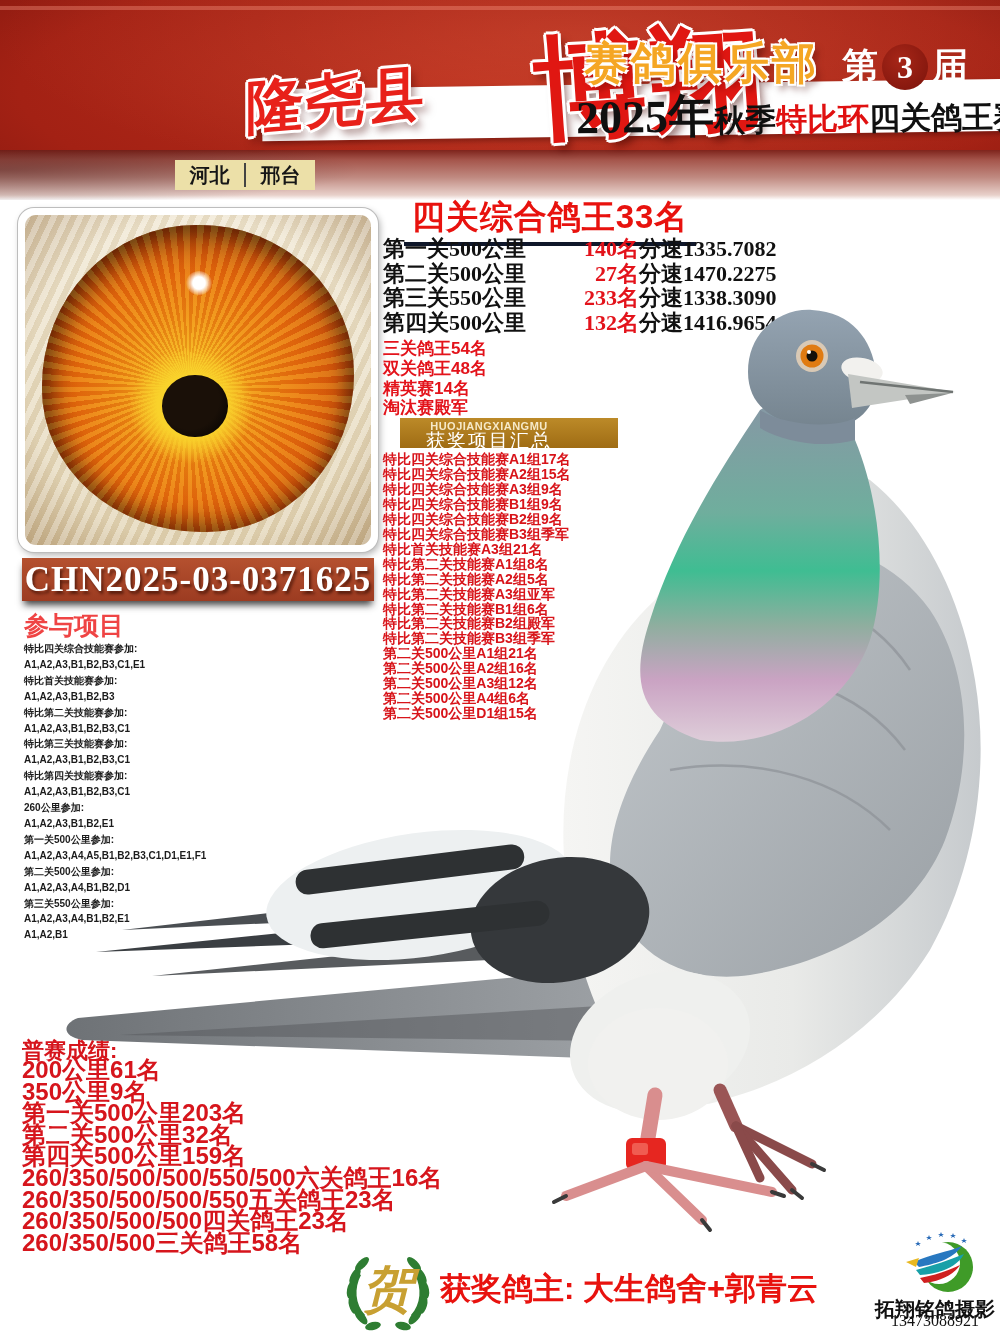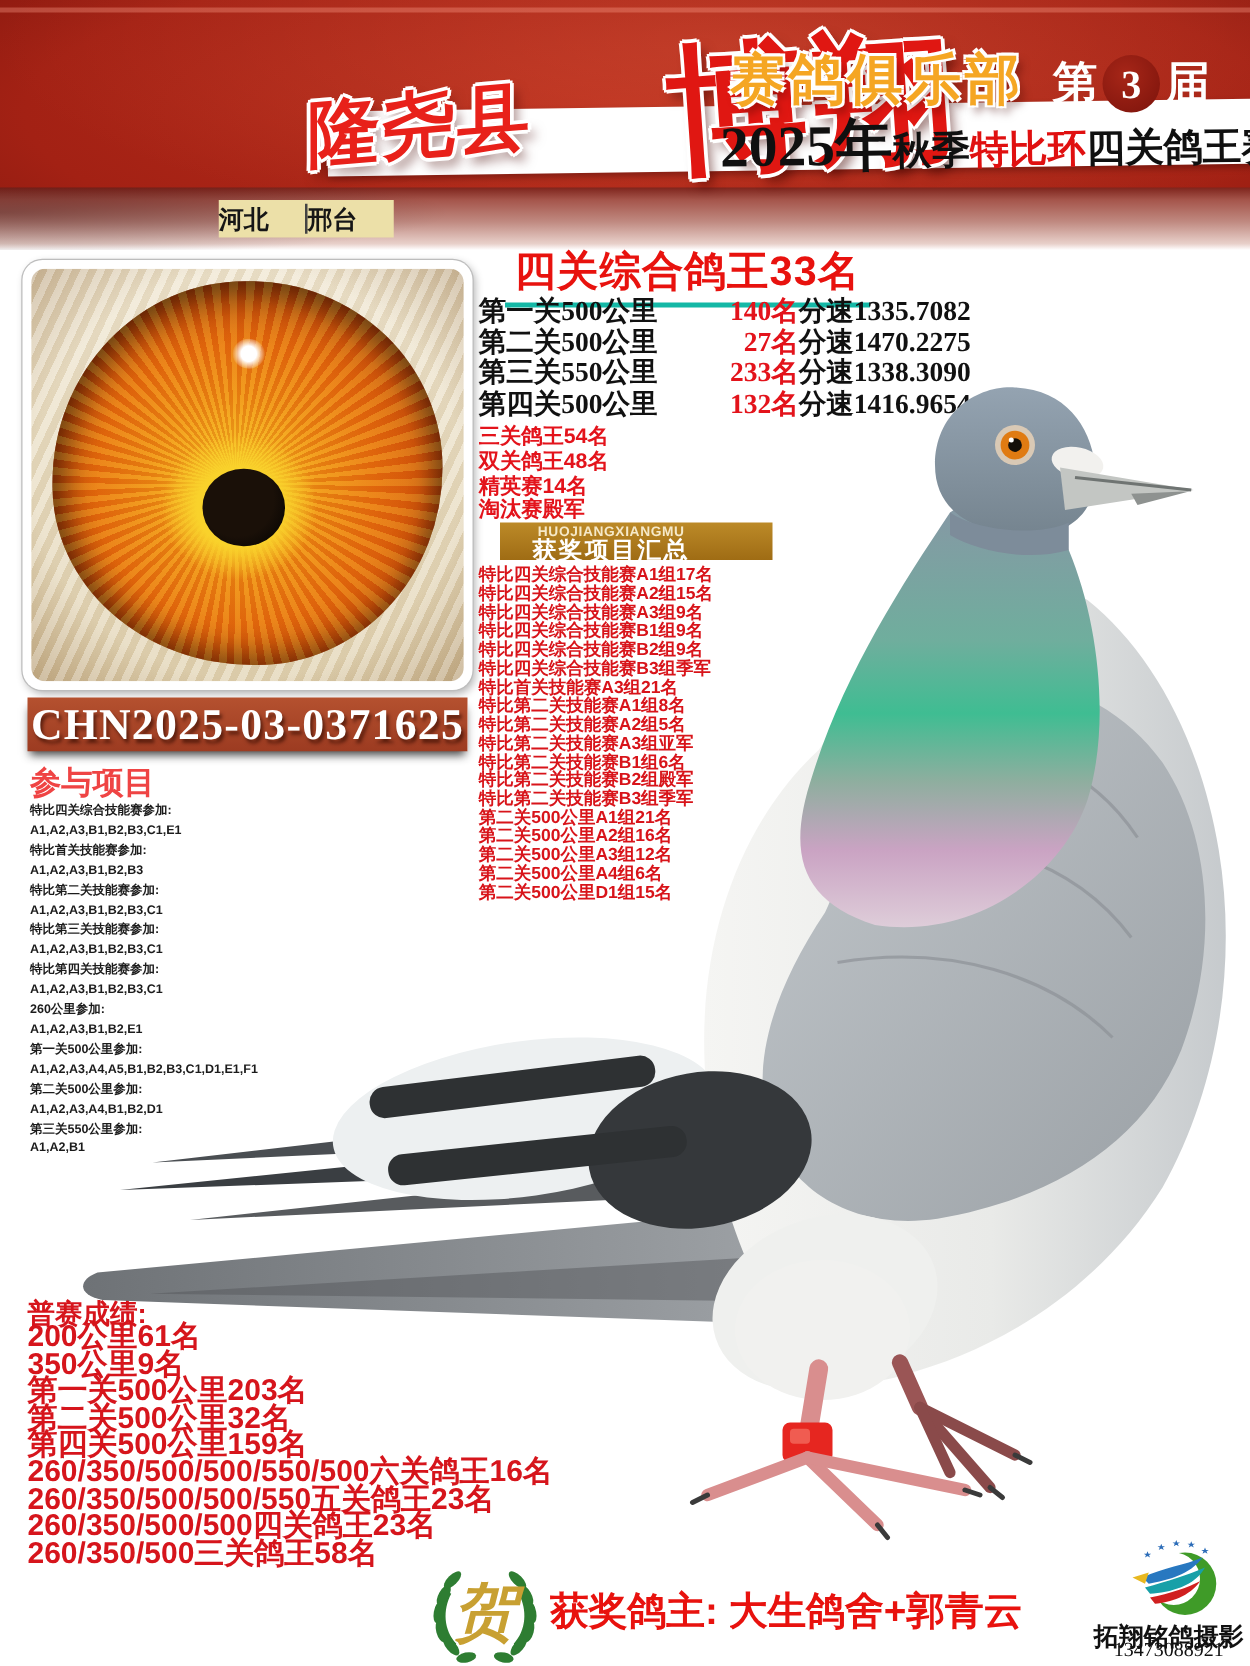"河北" .region span { text-align: none -> center }
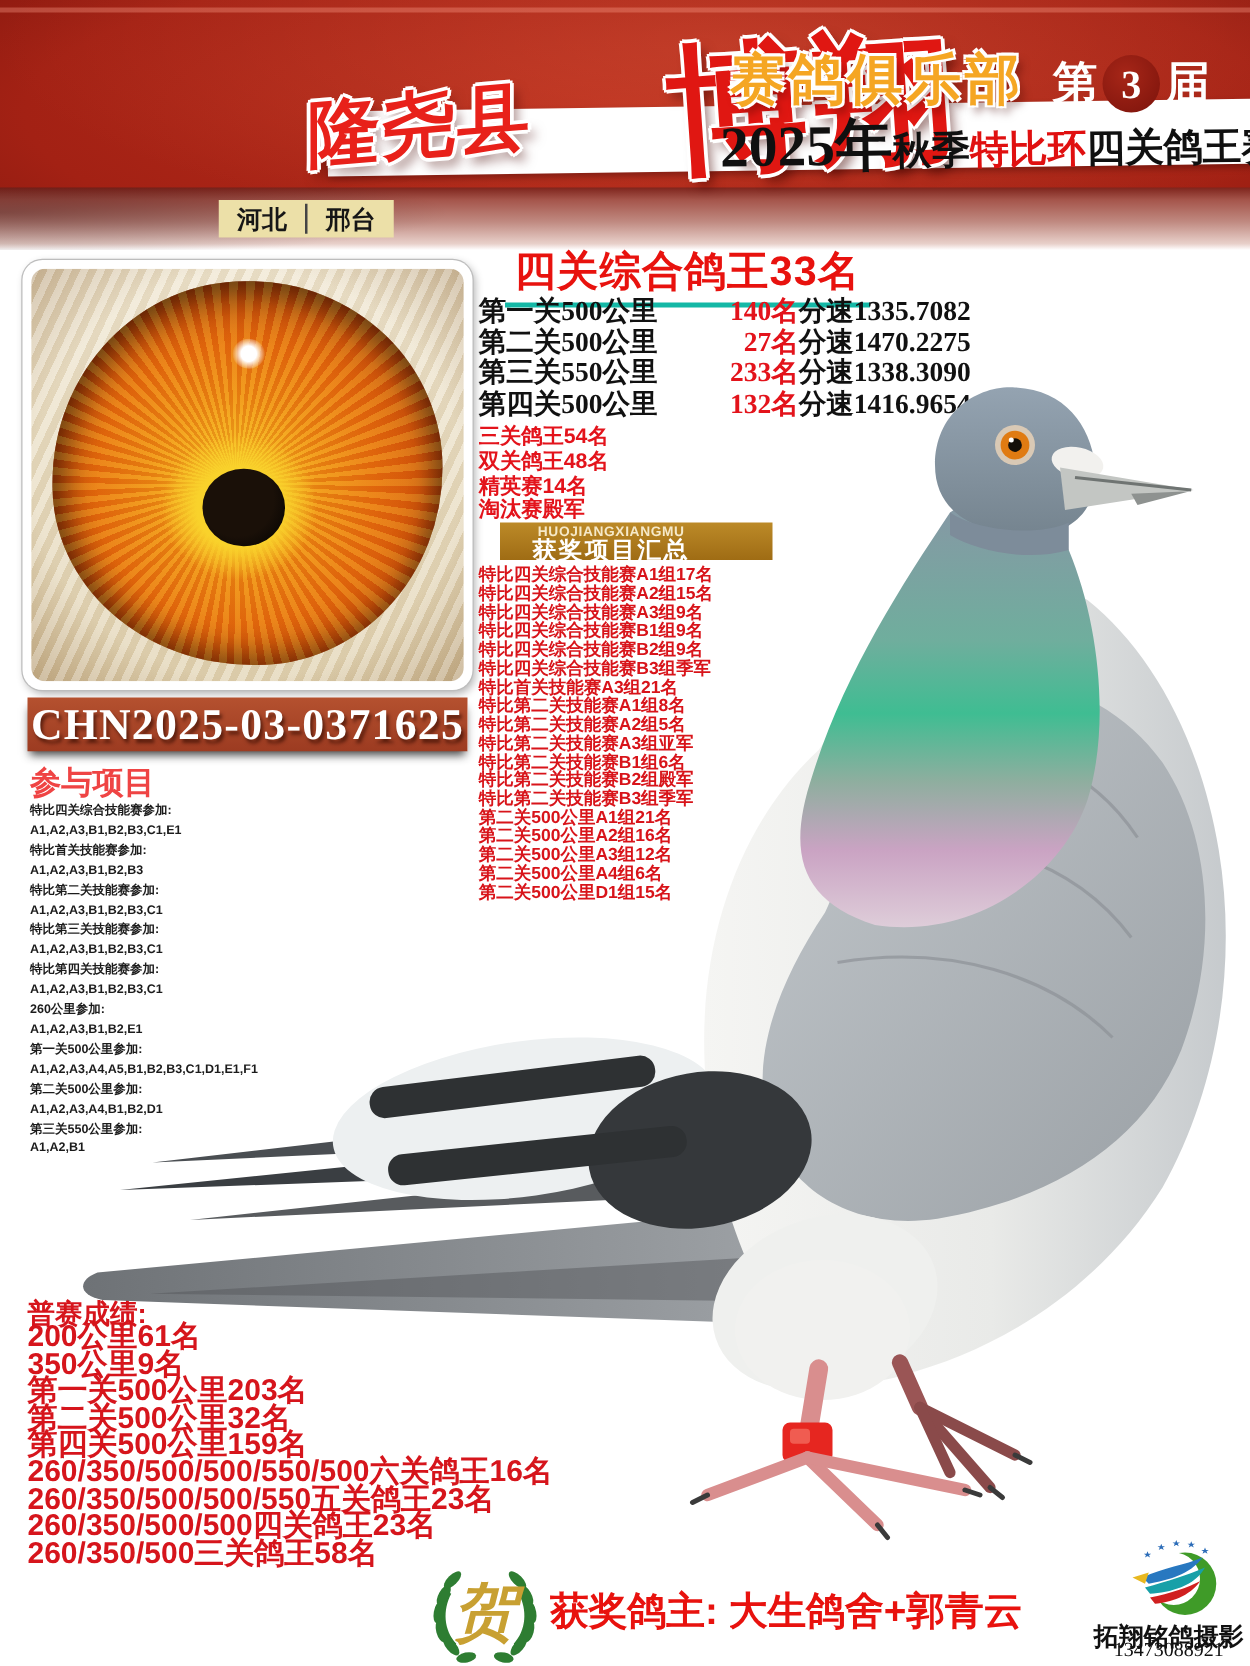"四关综合鸽王33名" .res-title { border-bottom: 4px solid #14b8a6 -> 4px solid #0f172a }
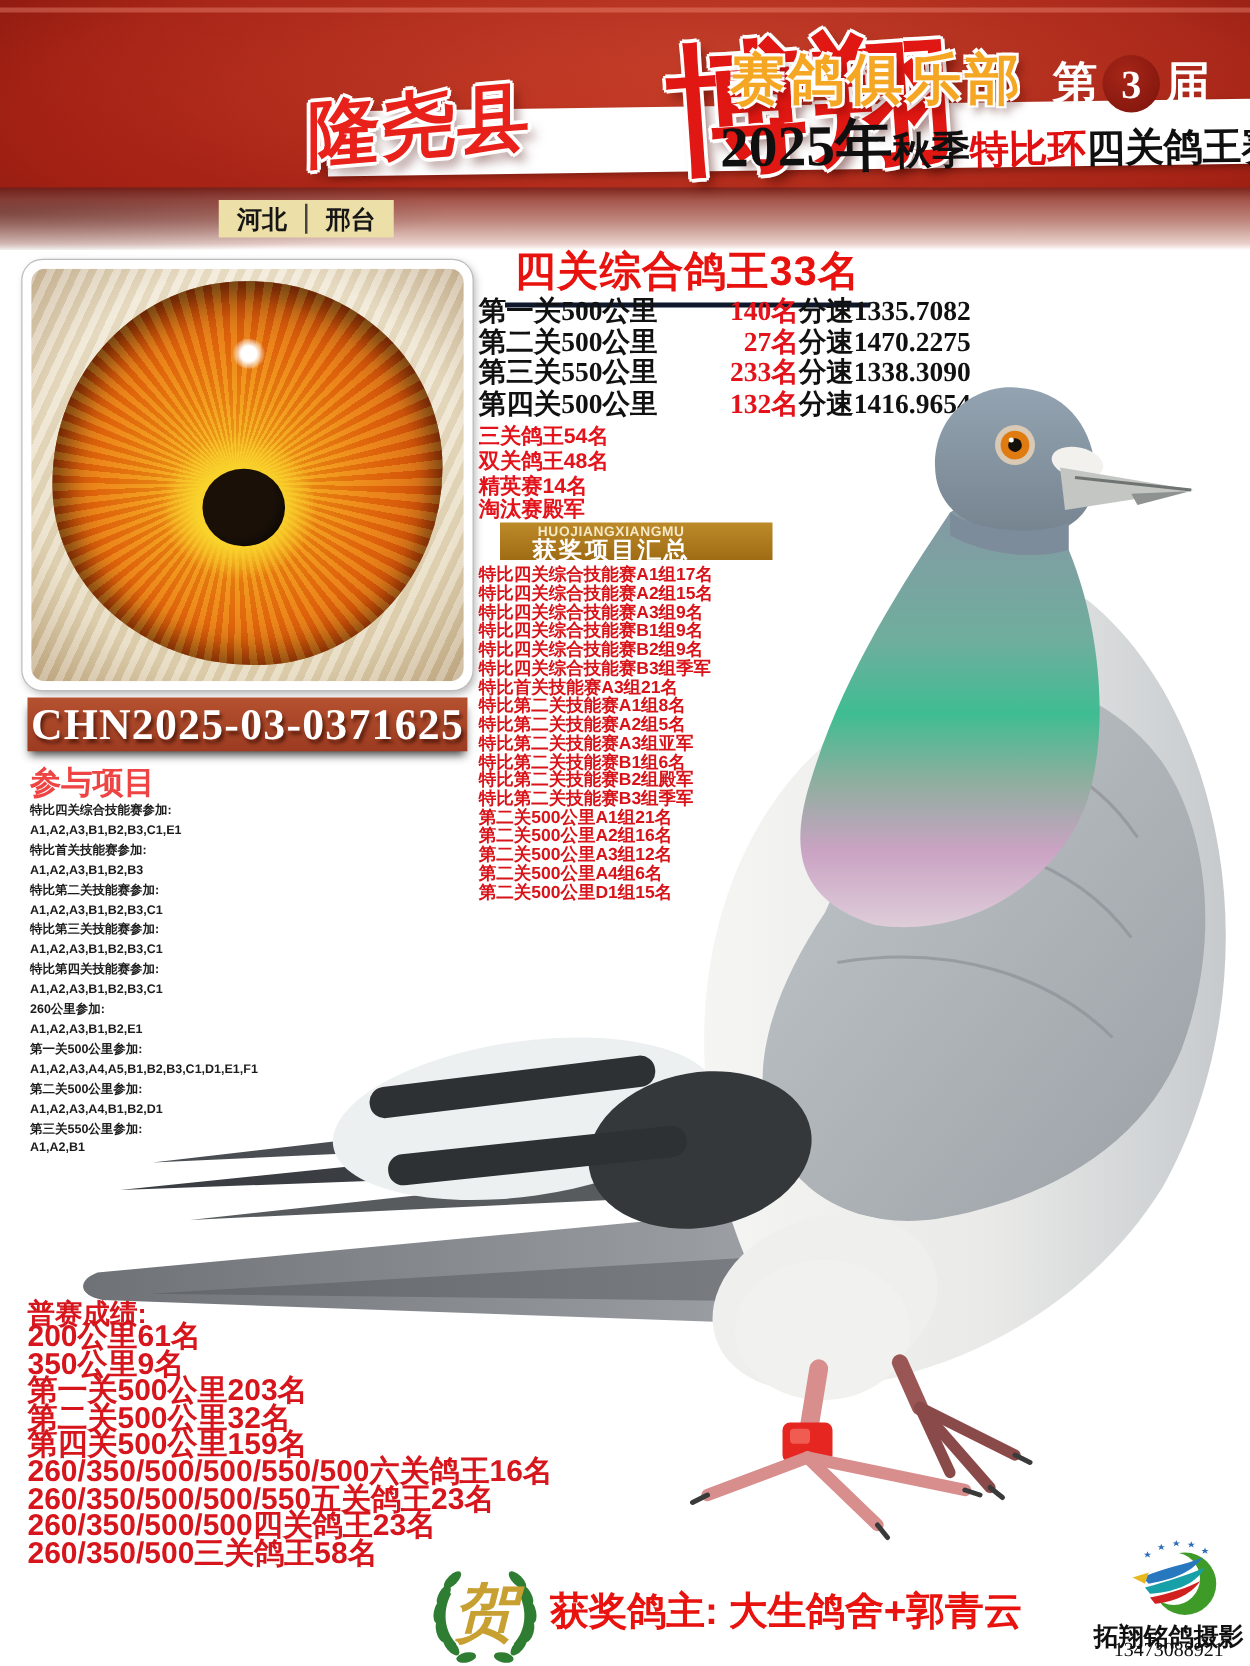"获奖项目汇总" .ab-cn { font-weight: bold -> normal }
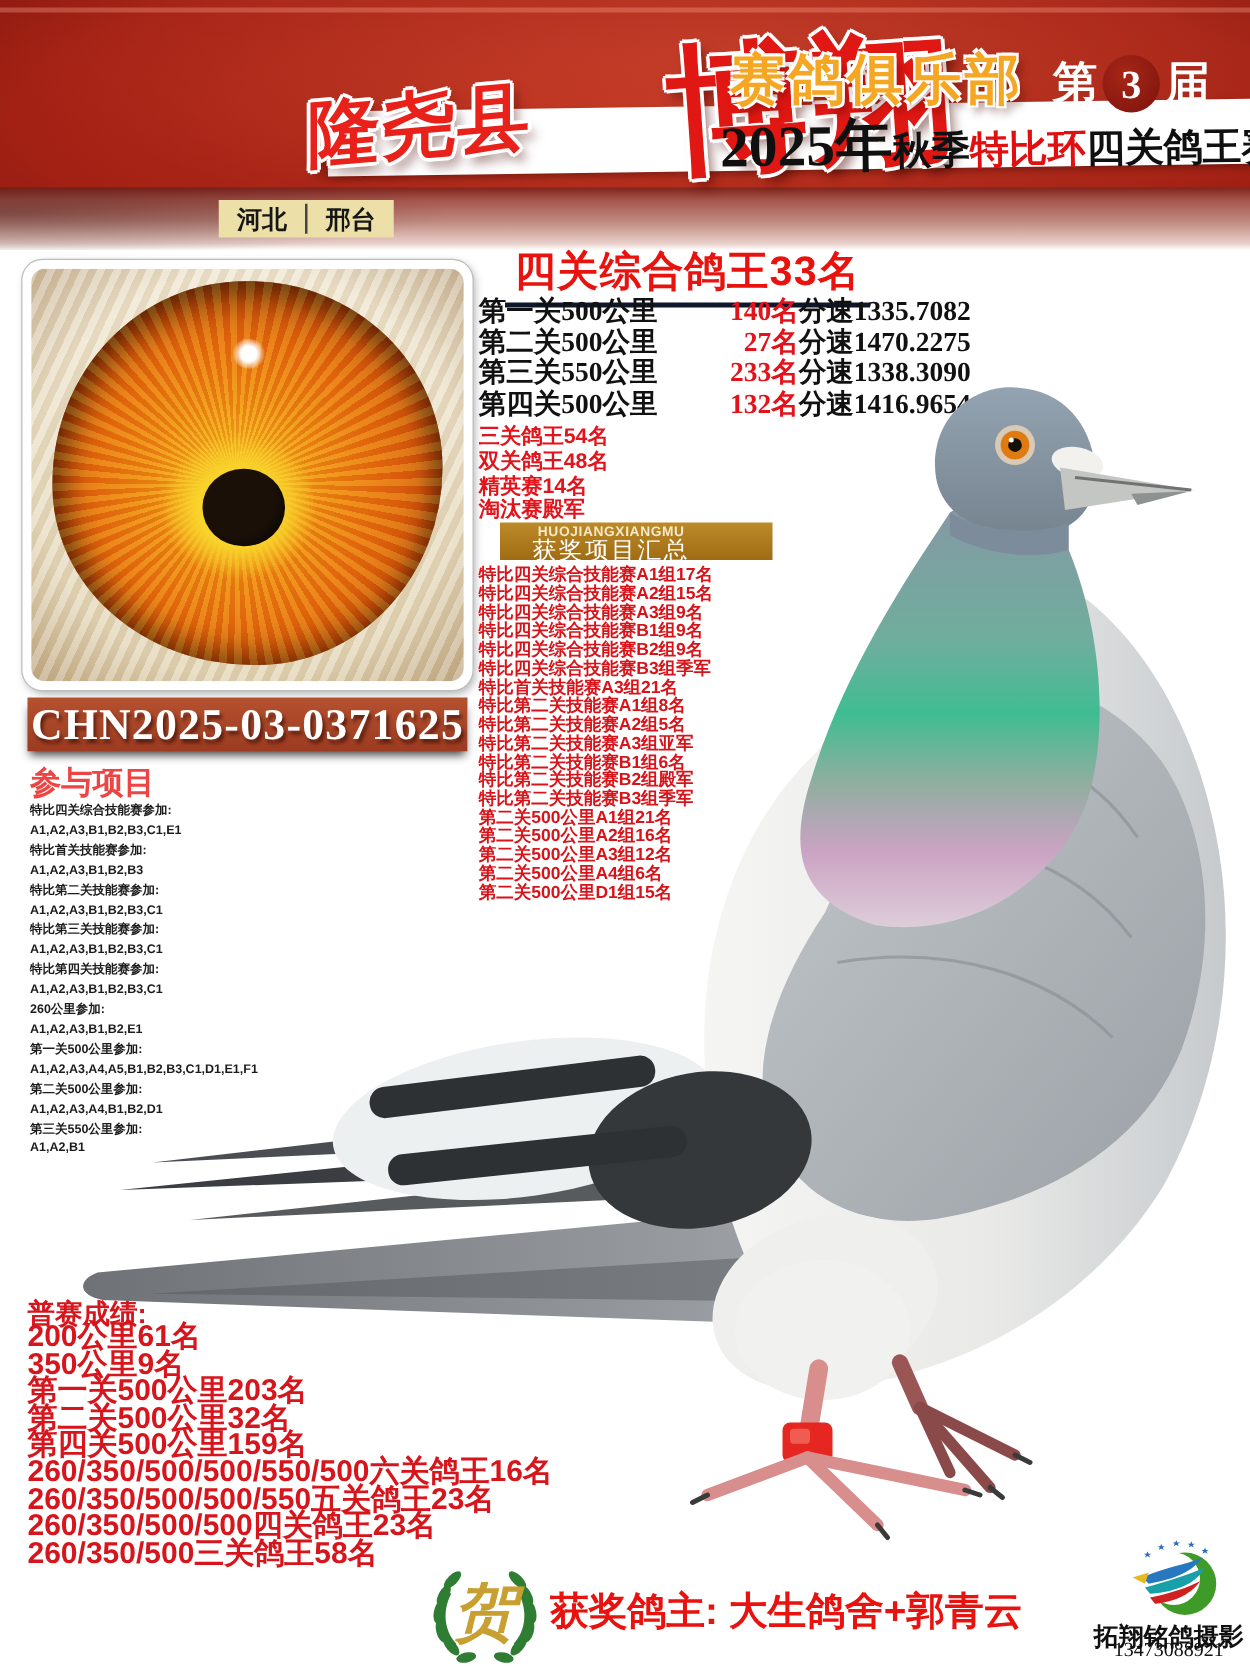"A1,A2,A3,A4,B1,B2,E1" div { html: none -> <div>A1,A2,A3,A4,B1,B2,E1</div> }
